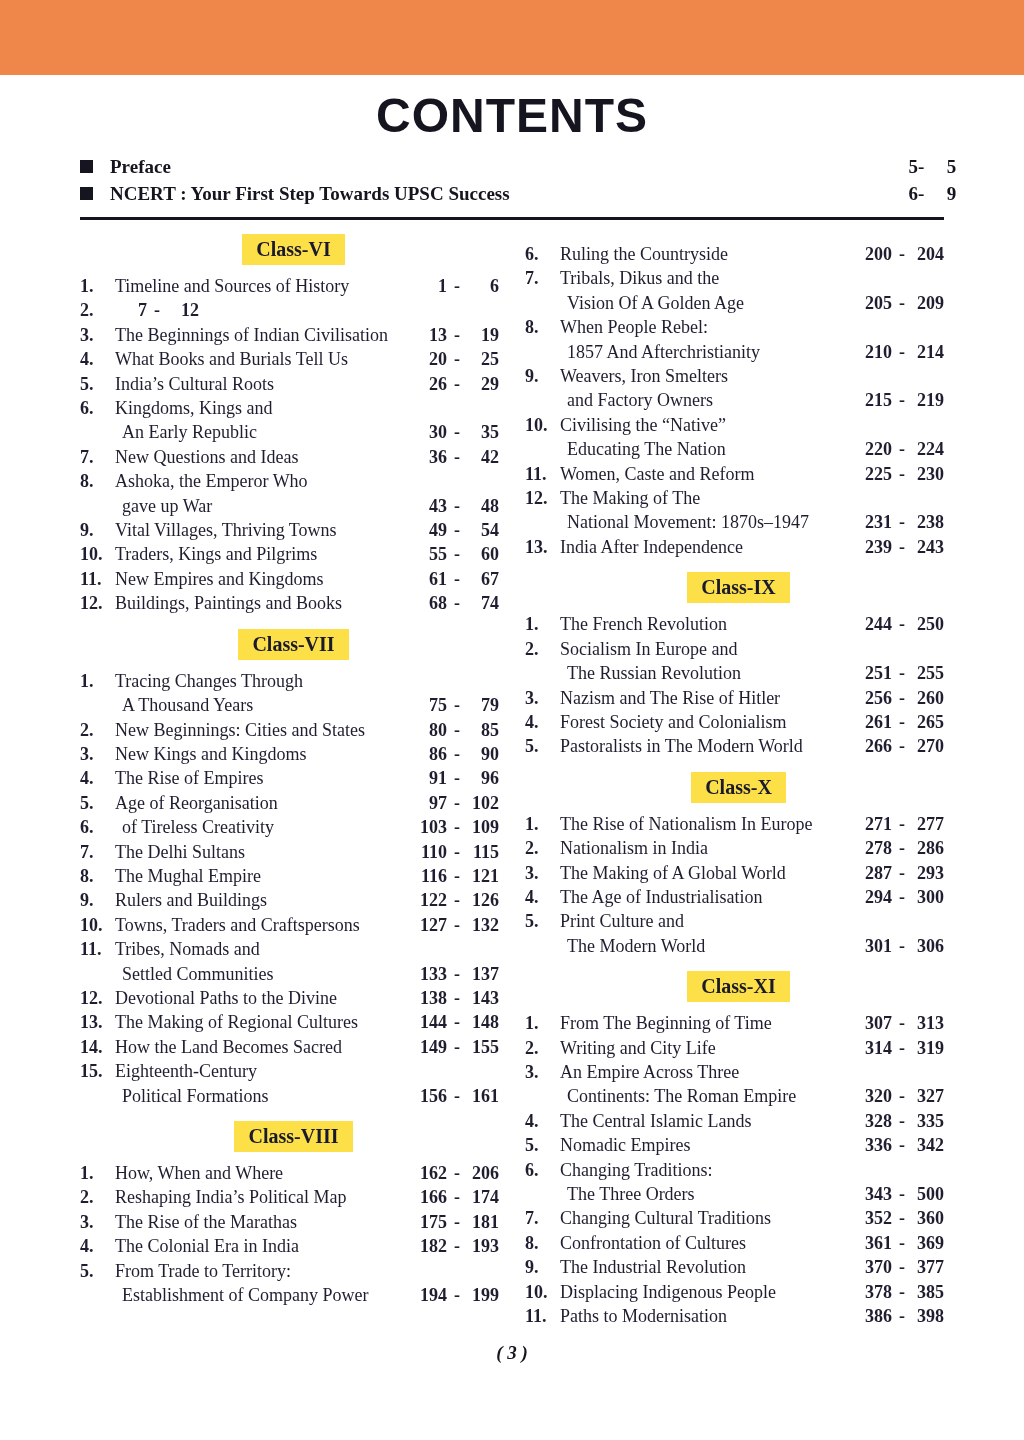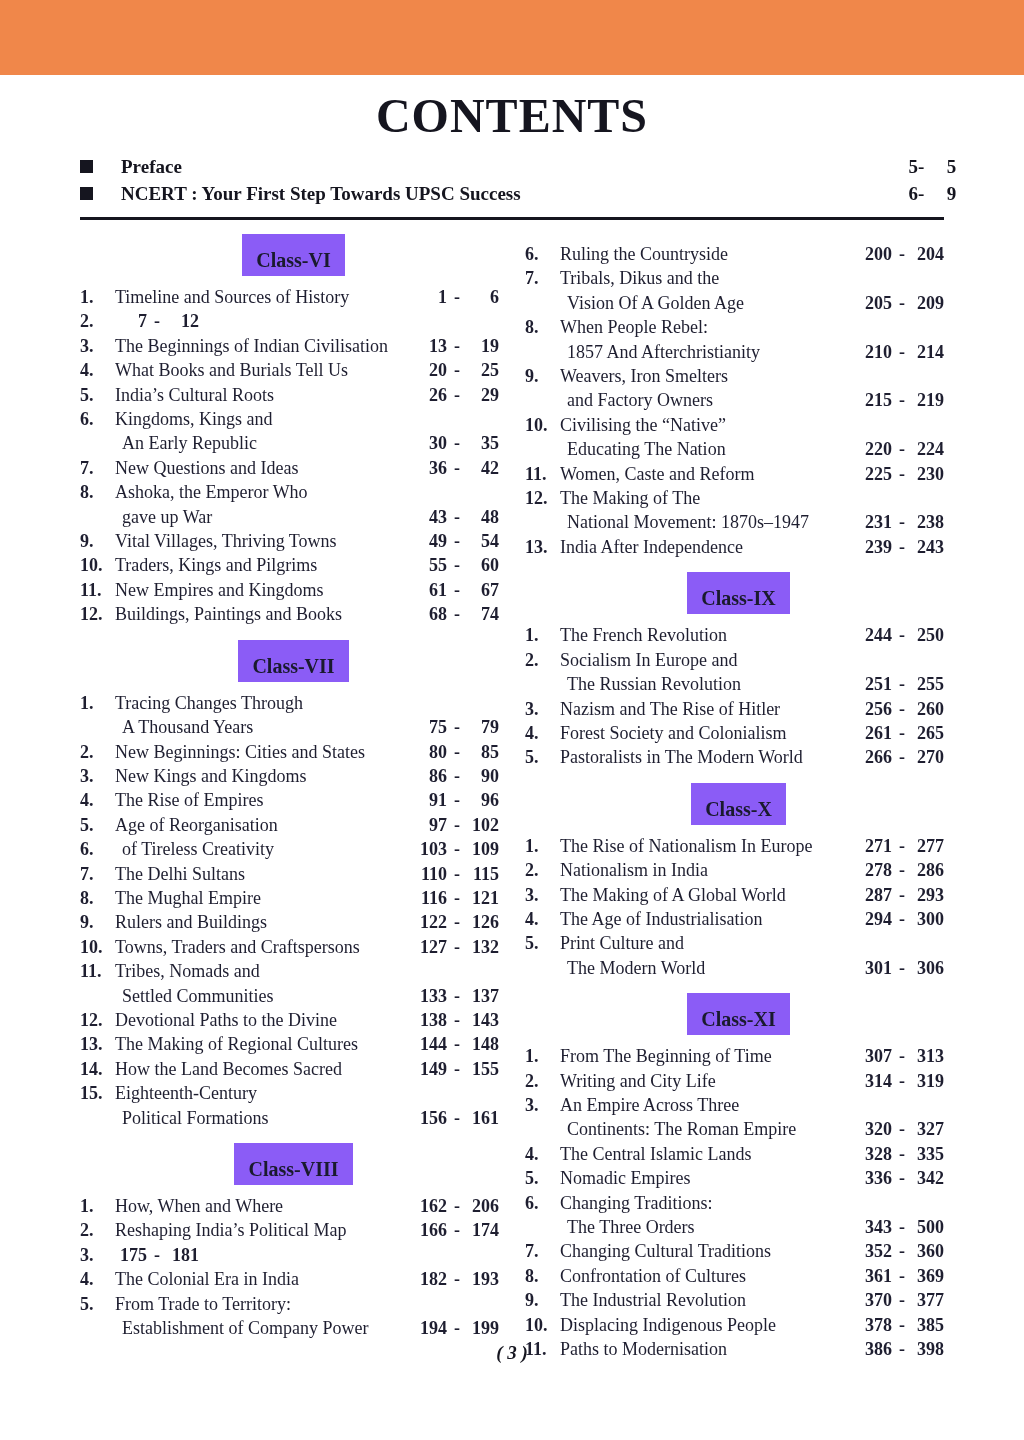"CONTENTS" .title { font-family: Liberation Serif, serif -> Liberation Sans, sans-serif }
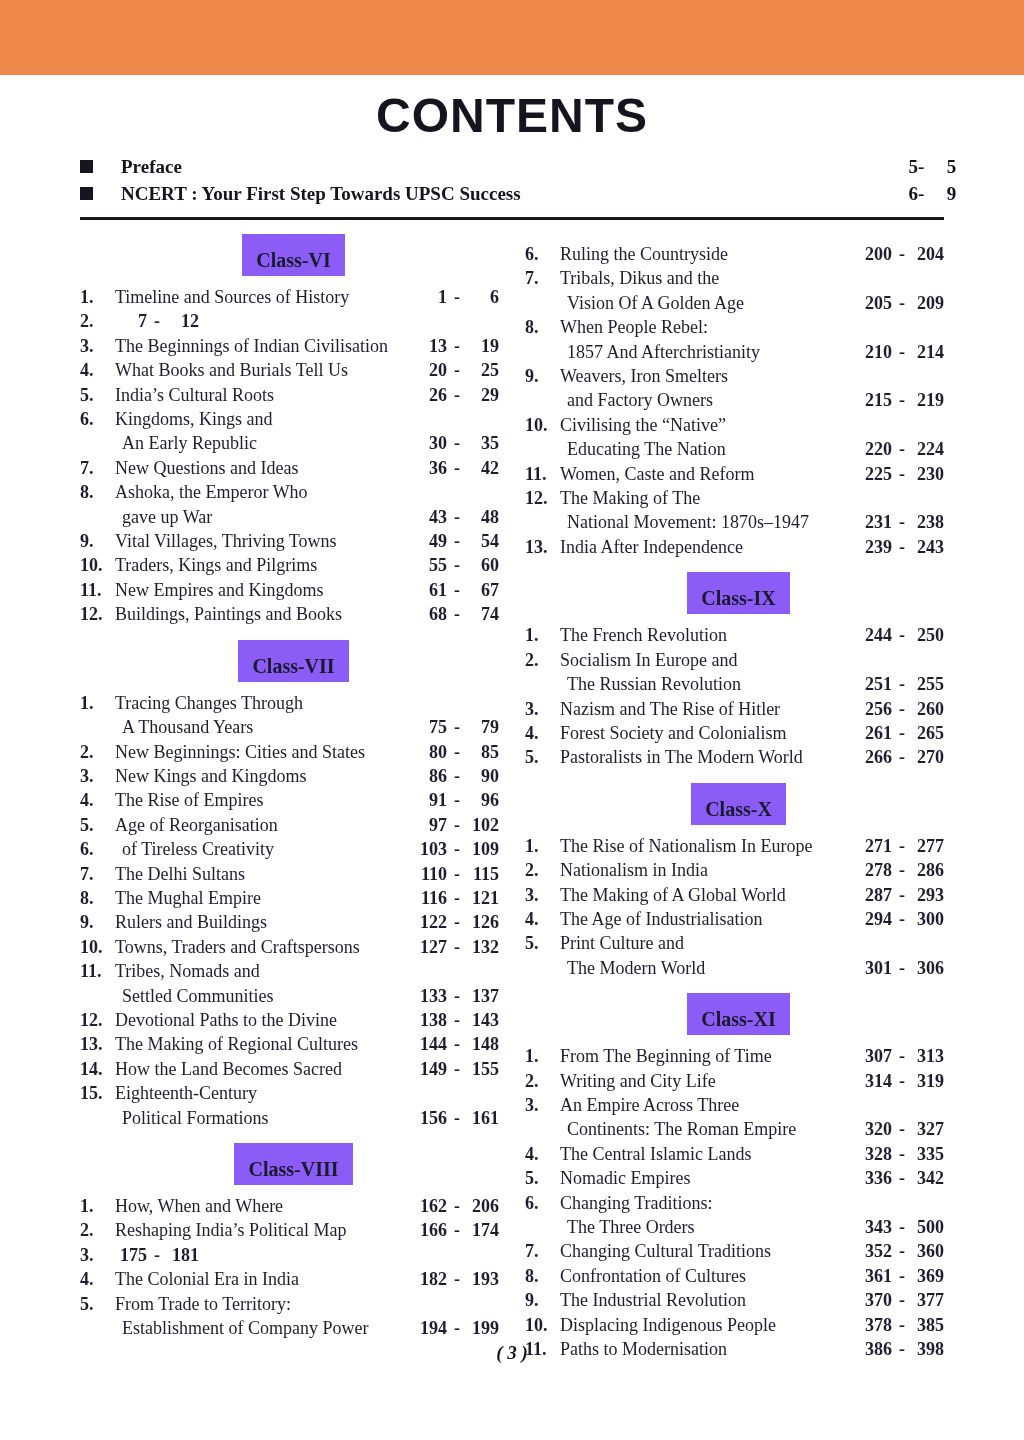"Preface" .front-label { margin-left: 11px -> none }
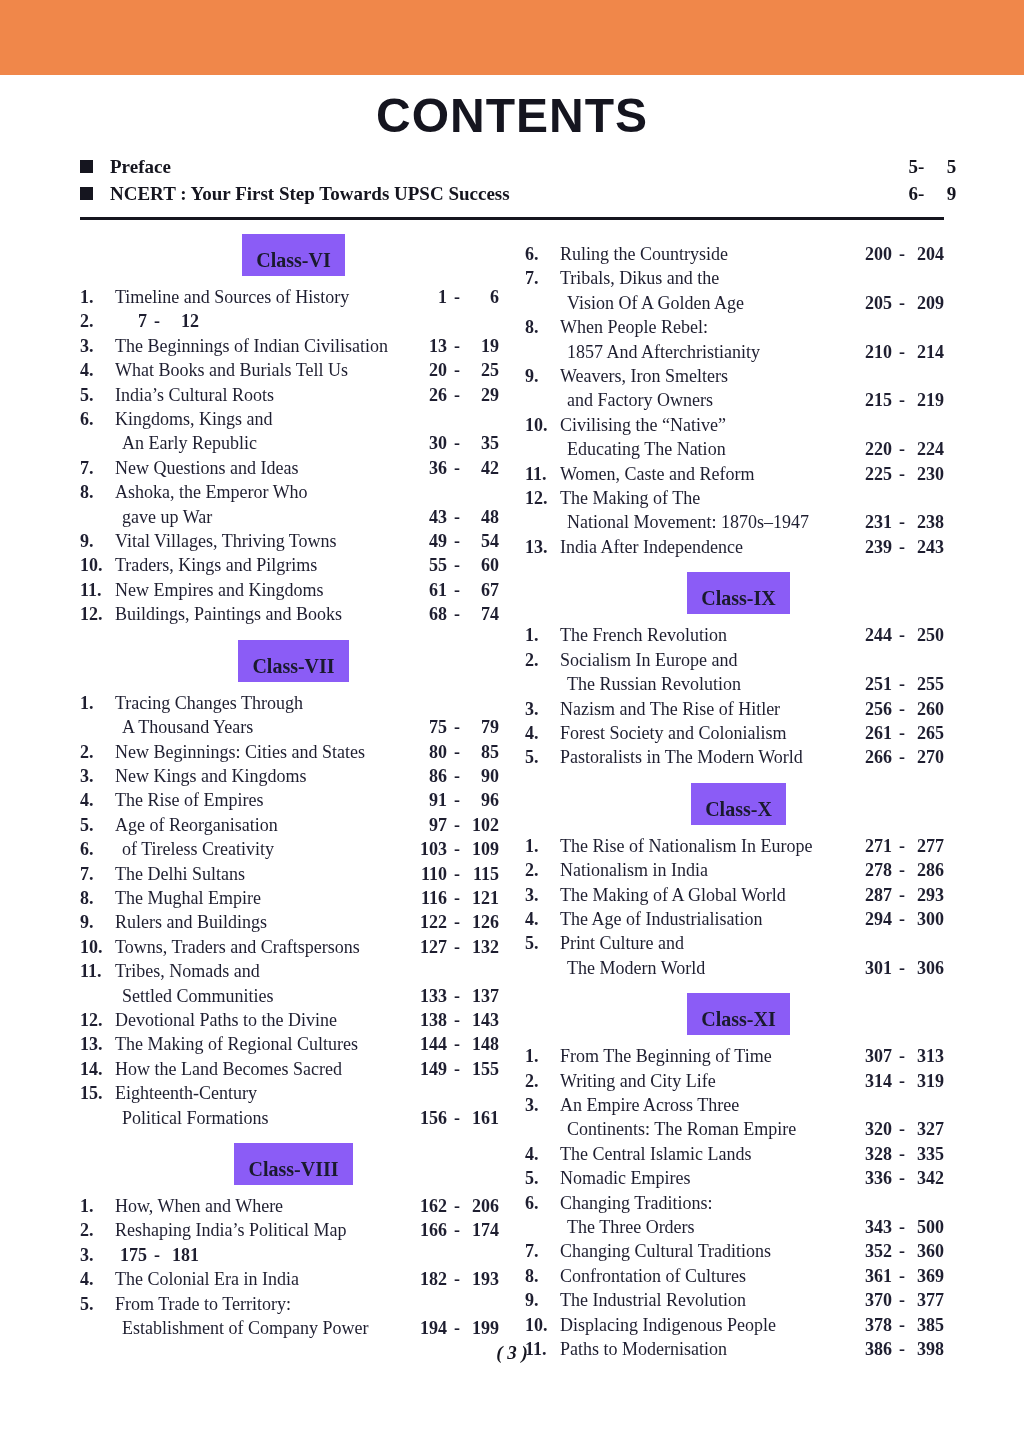"Class-VI" .chip { background: #8b5cf6 -> #fde047; padding: 15px 14px 4px -> 4px 14px 4px }
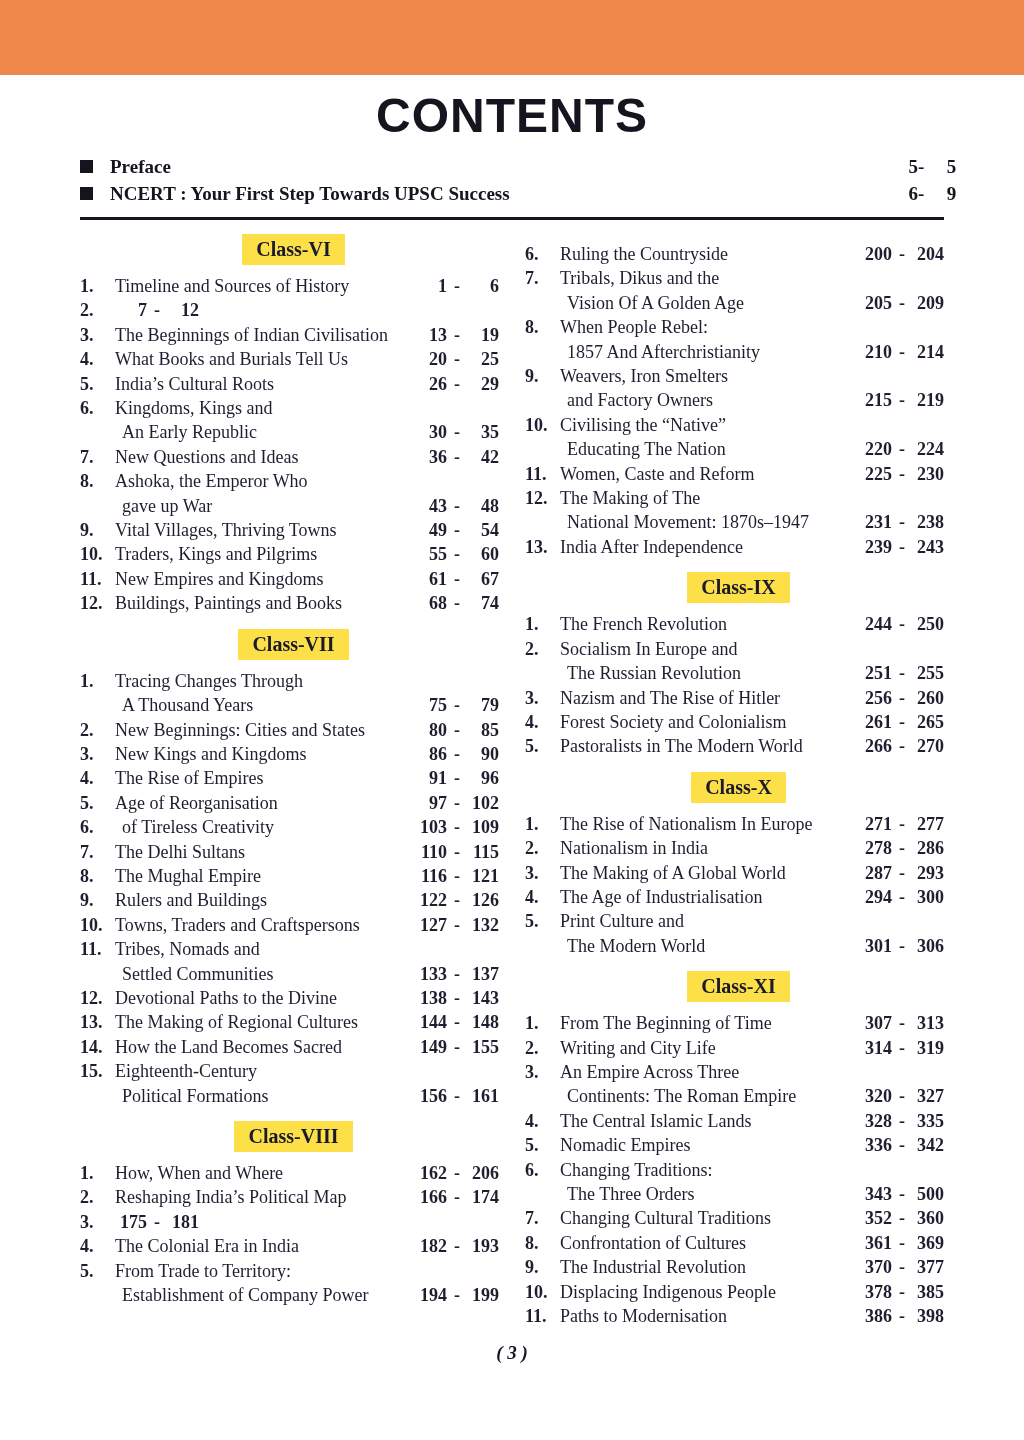"The Rise of the Marathas" div.titles { html: none -> <div> <div>The Rise of the Marathas</div> </div> }
